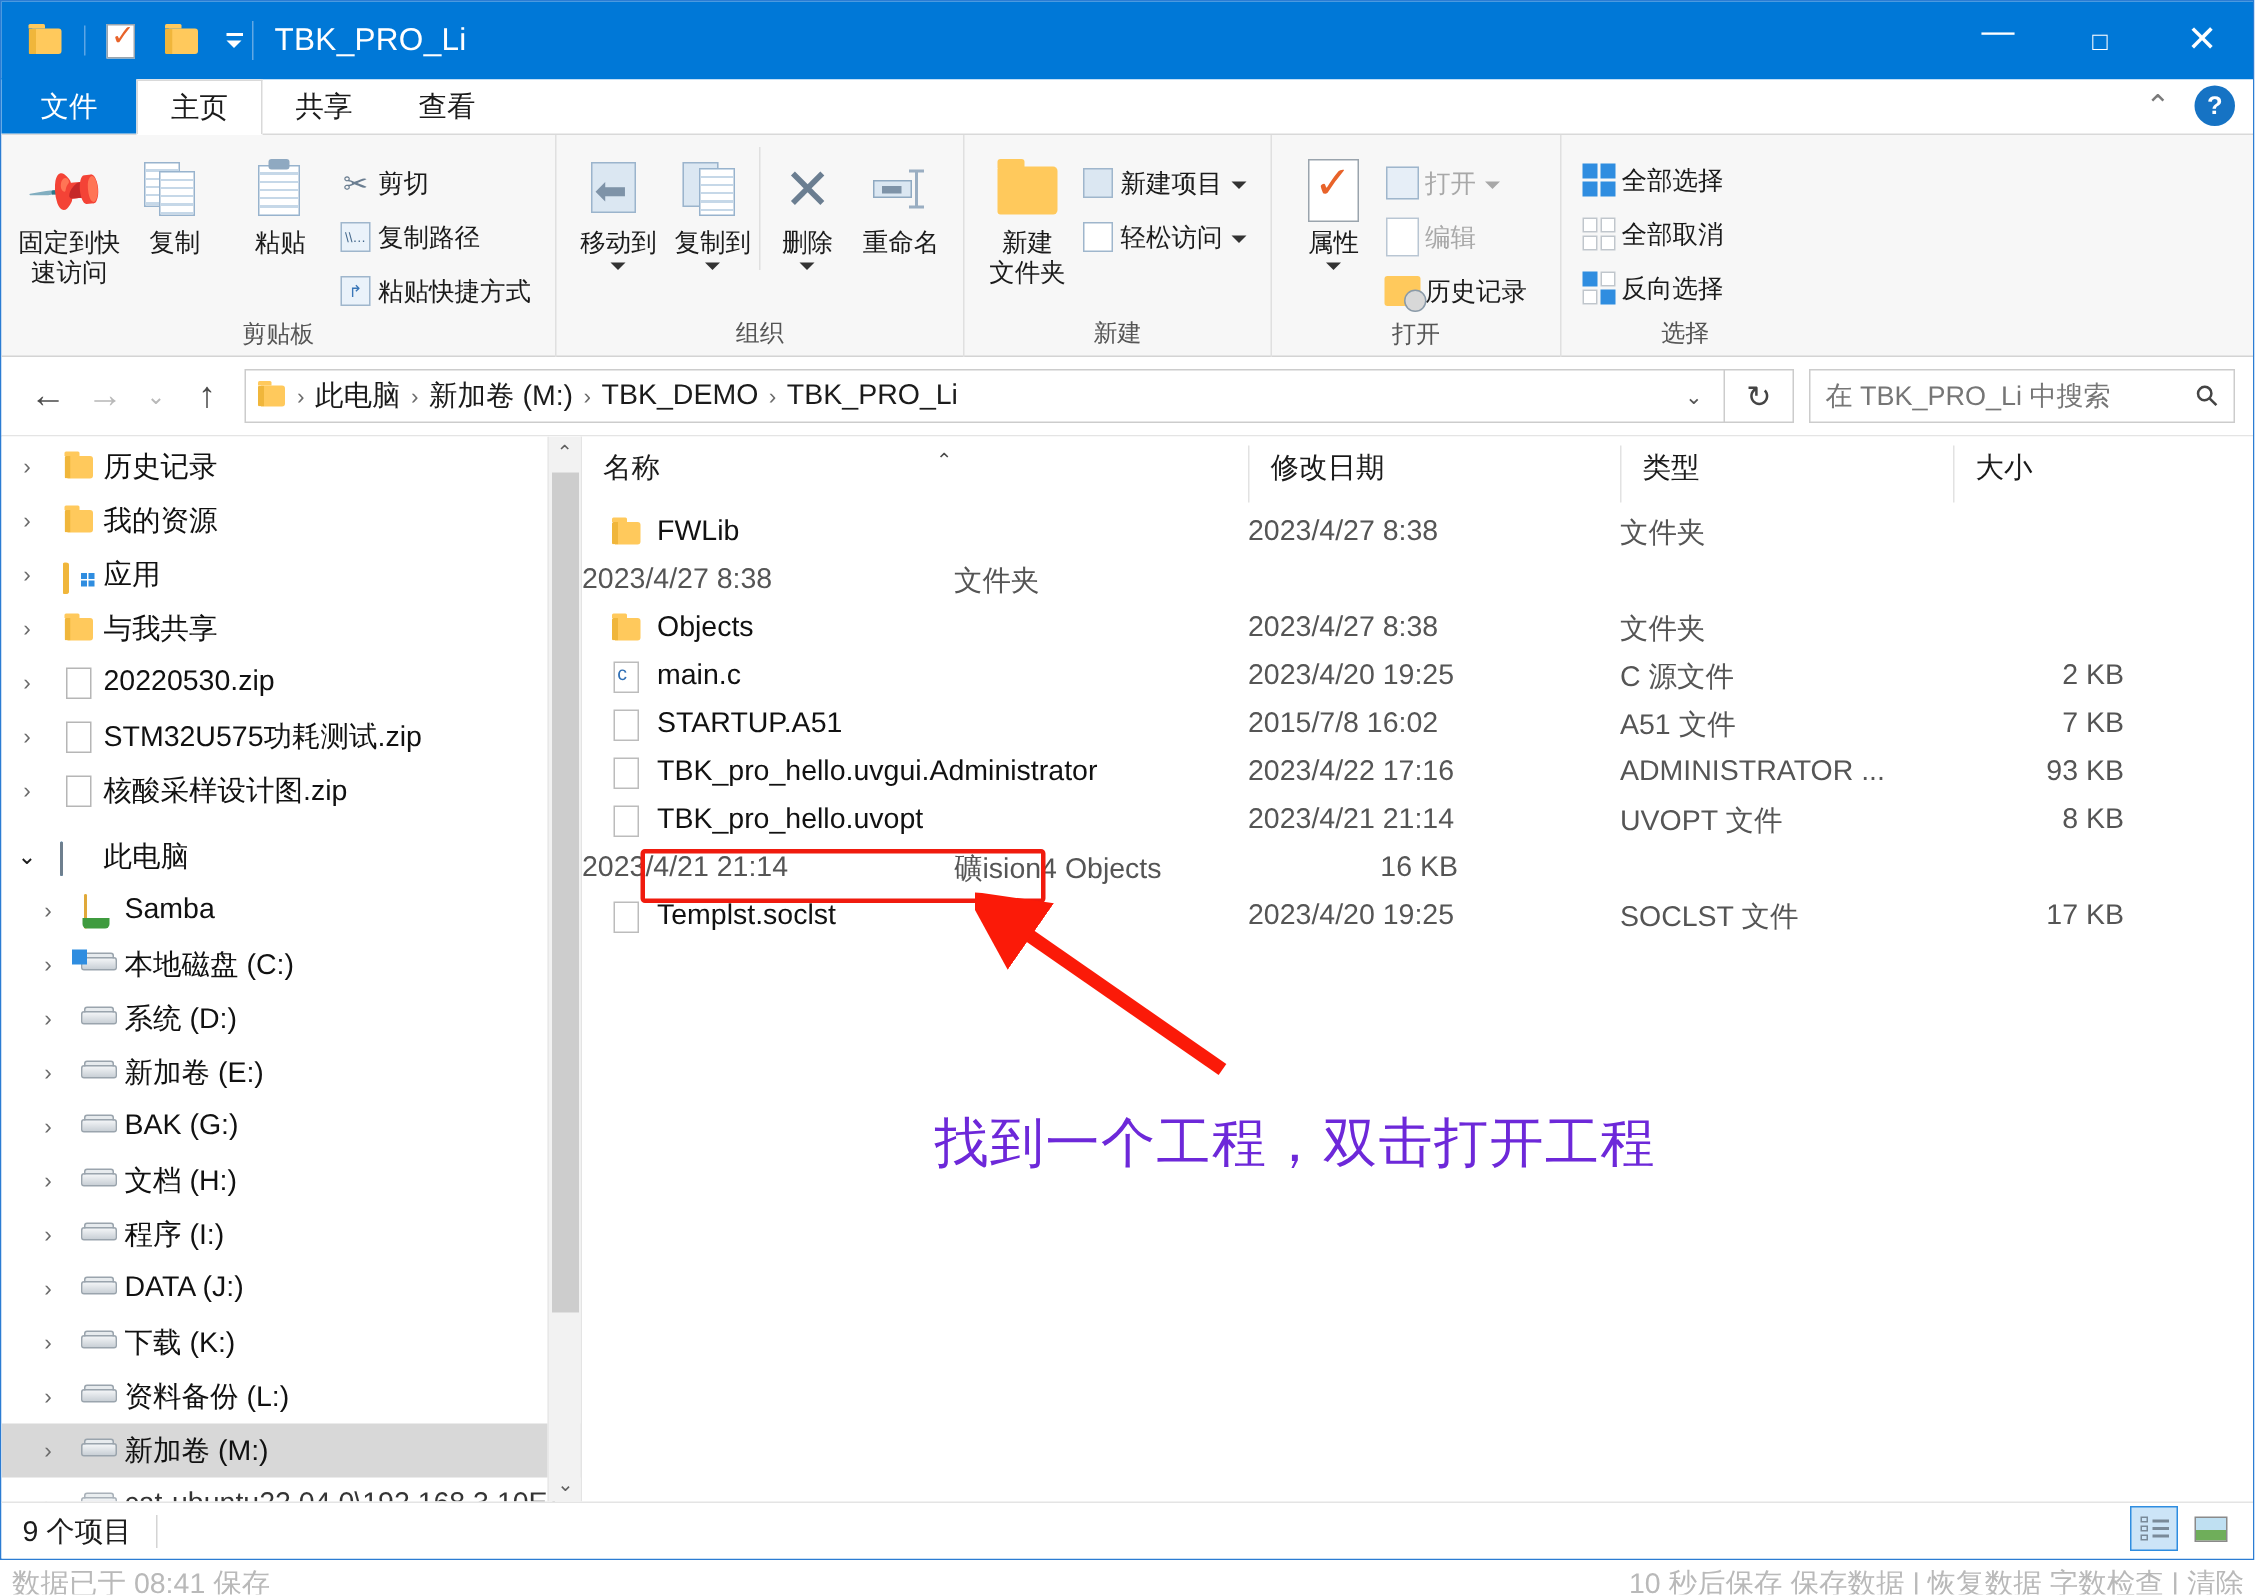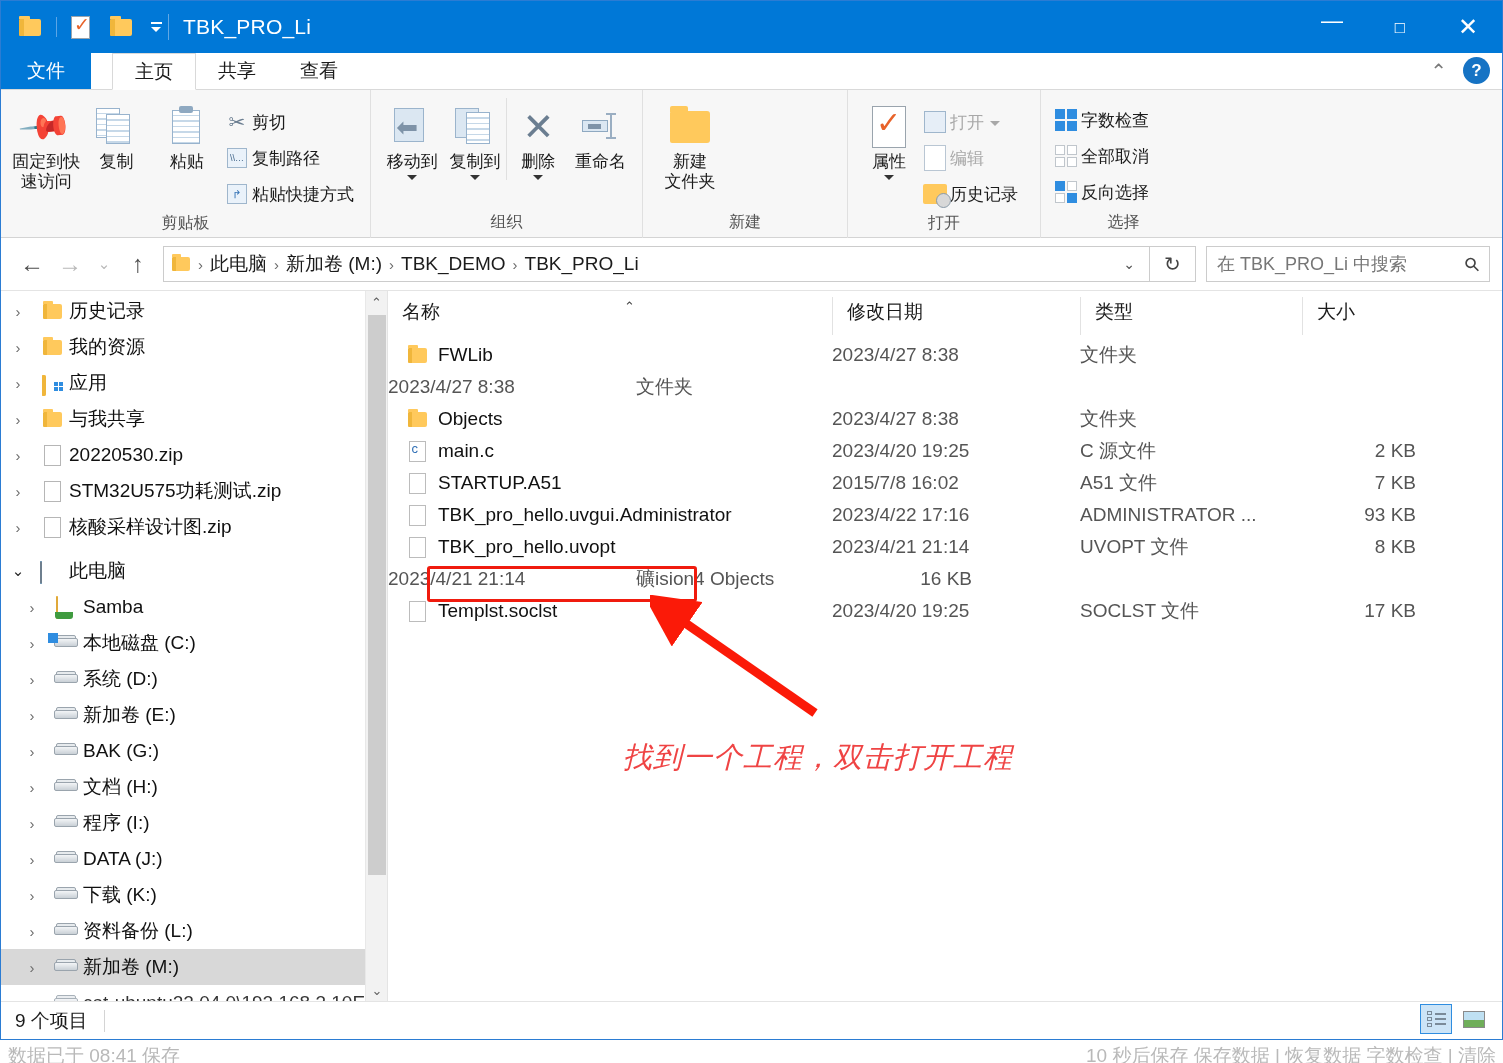"主页" .tab-active { margin-left: 21px -> none }
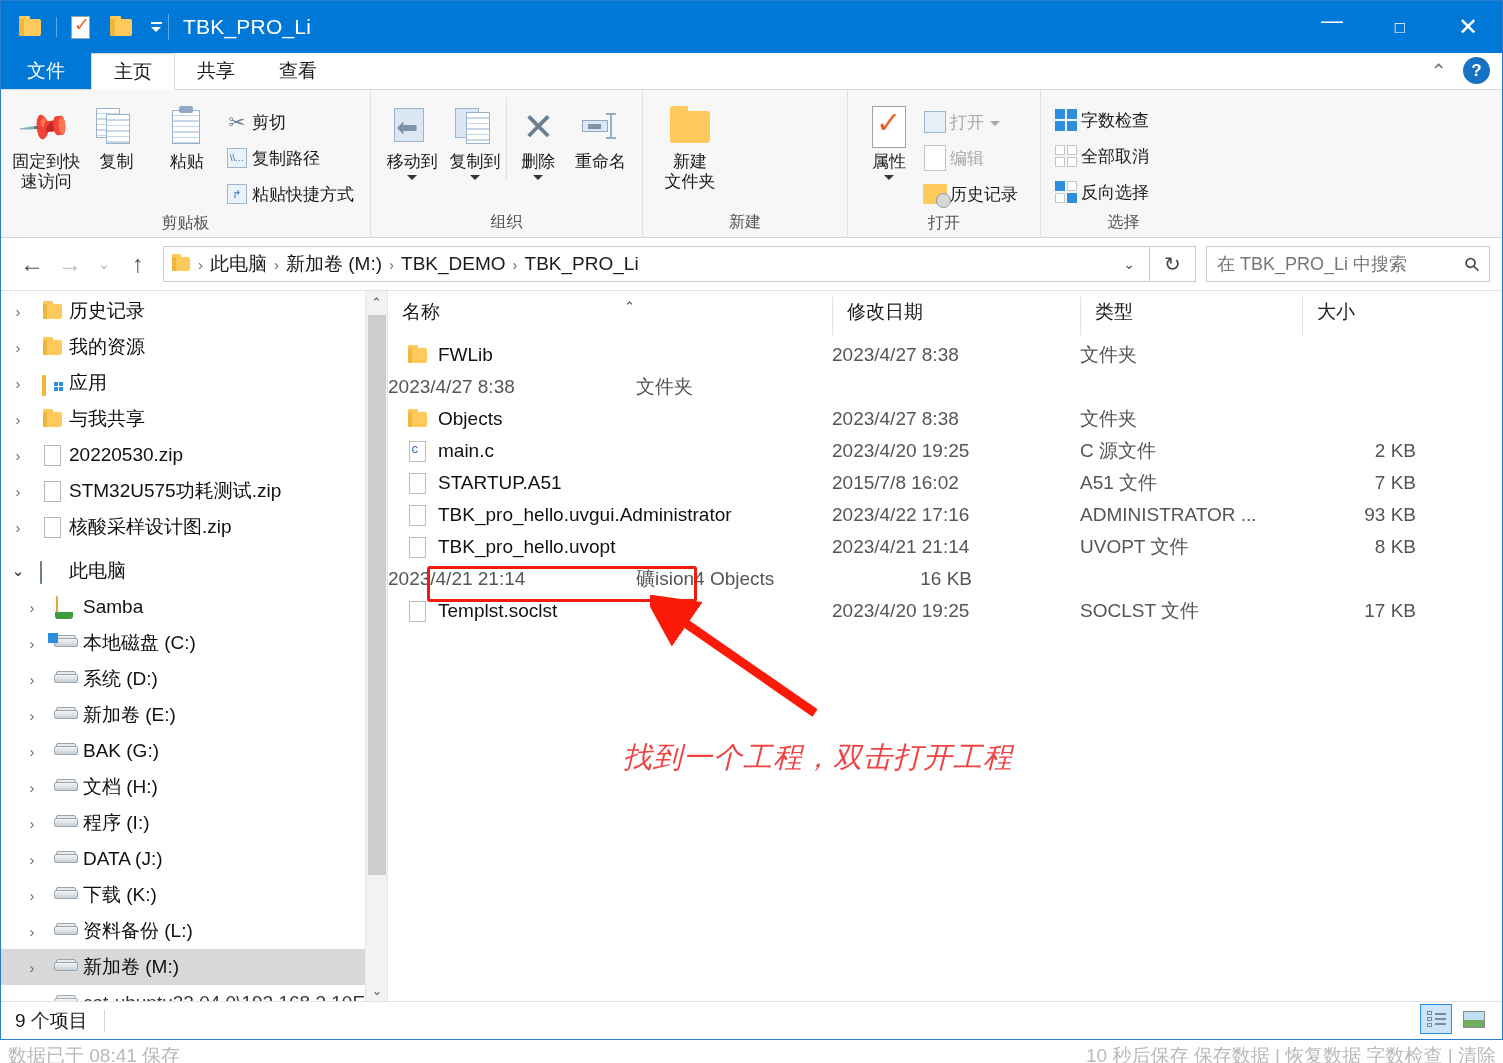"新建项目" div.small-col { html: none -> <div> <div> <span> <span></span> </span> <span>新建项目</span> <span></span> </div> <div> <span> <span></span> </span> <span>轻松访问</span> <span></span> </div> </div> }
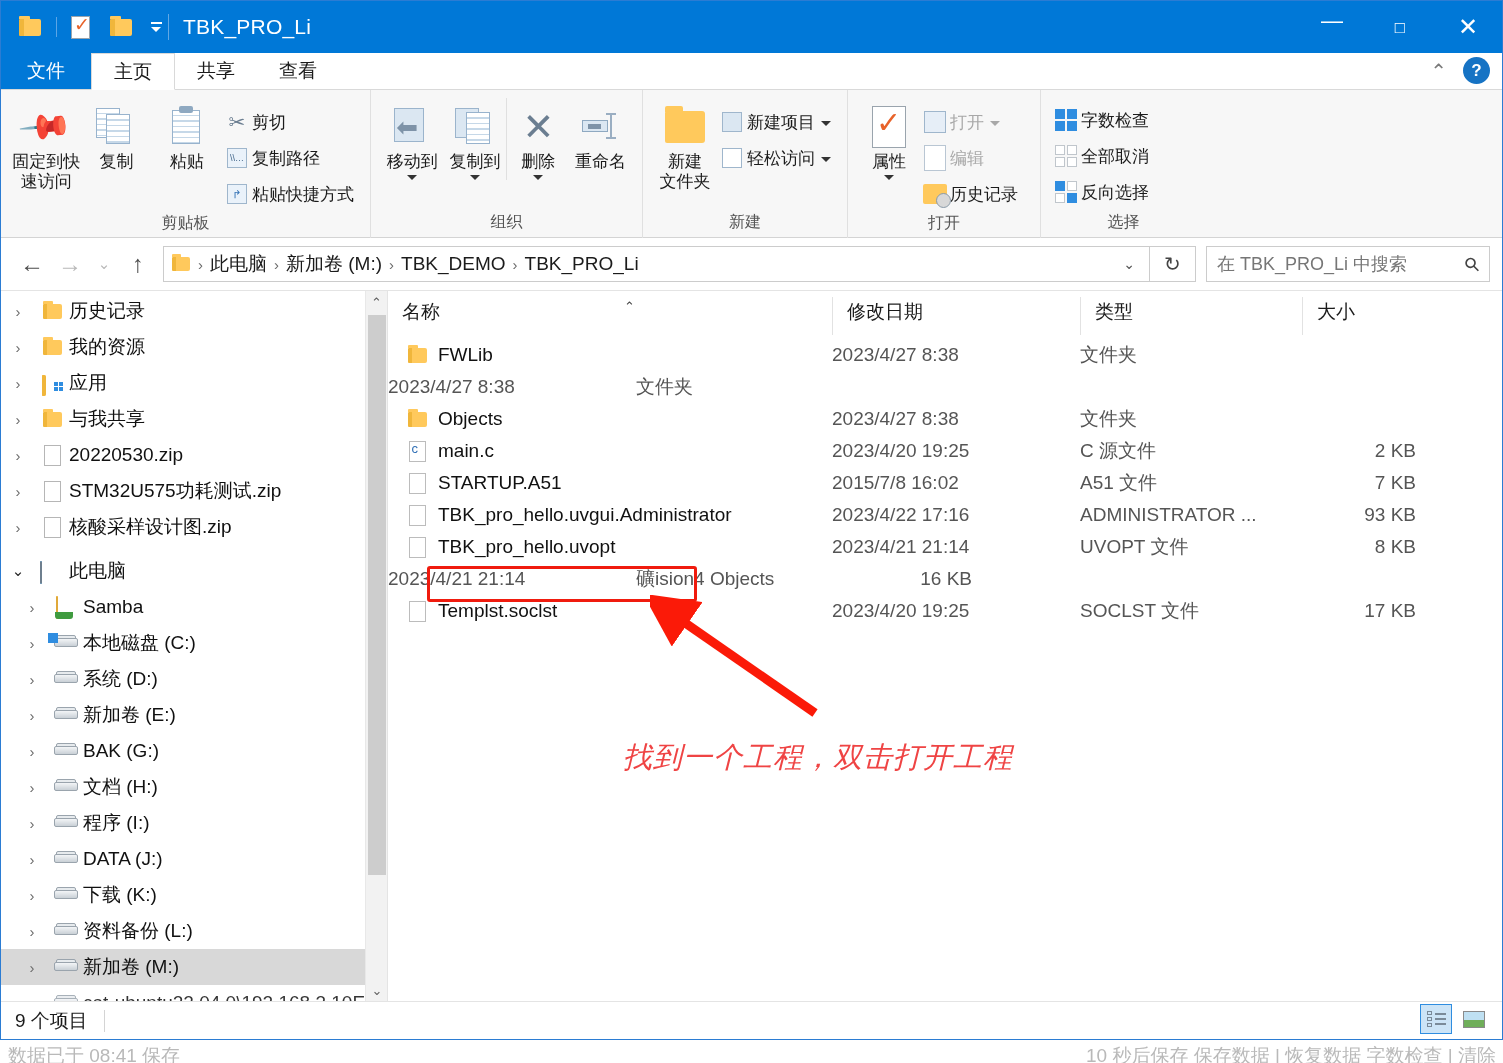"字数检查" span { text: 字数检查 -> 全部选择 }
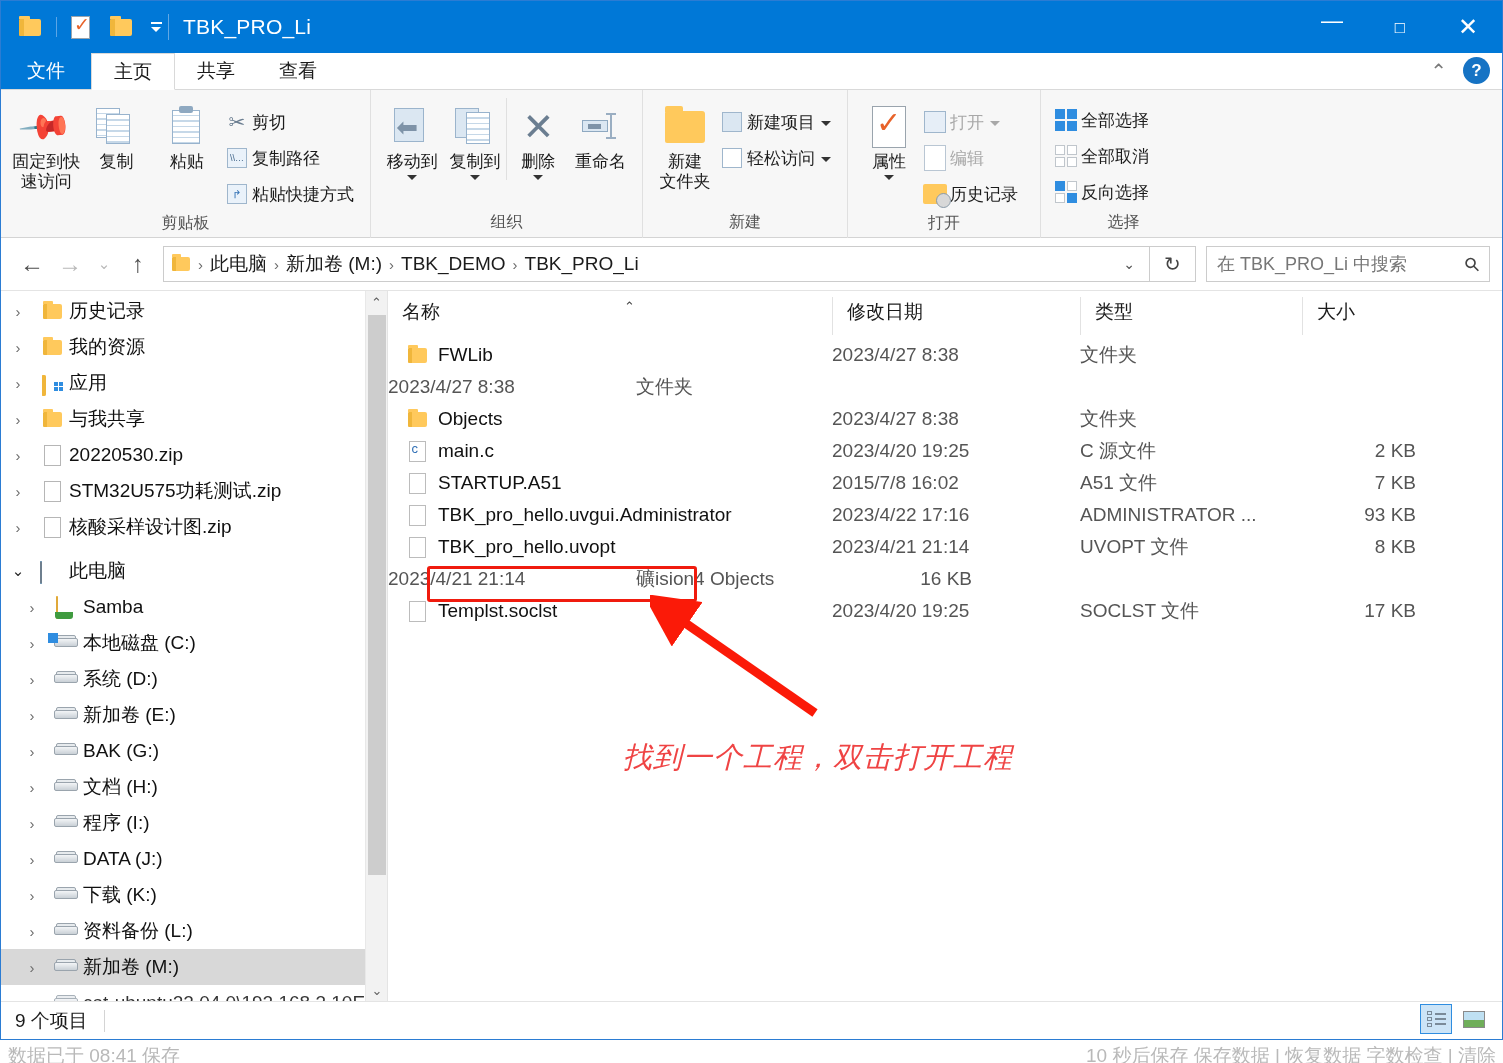"找到一个工程，双击打开工程" .annot-text { color: #ef4444 -> #6d28d9; font-size: 29px -> 36px; font-style: italic -> none }
